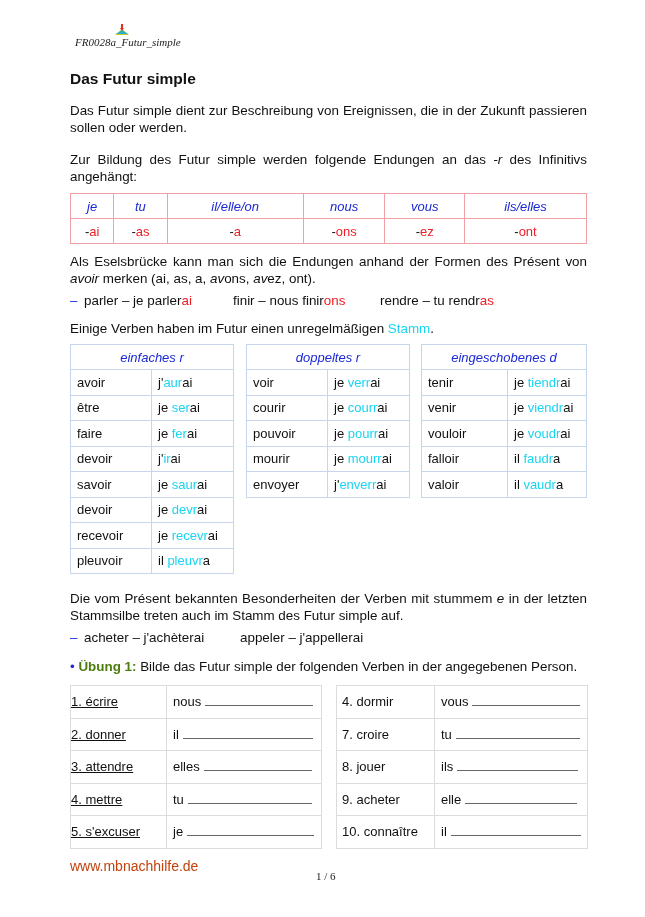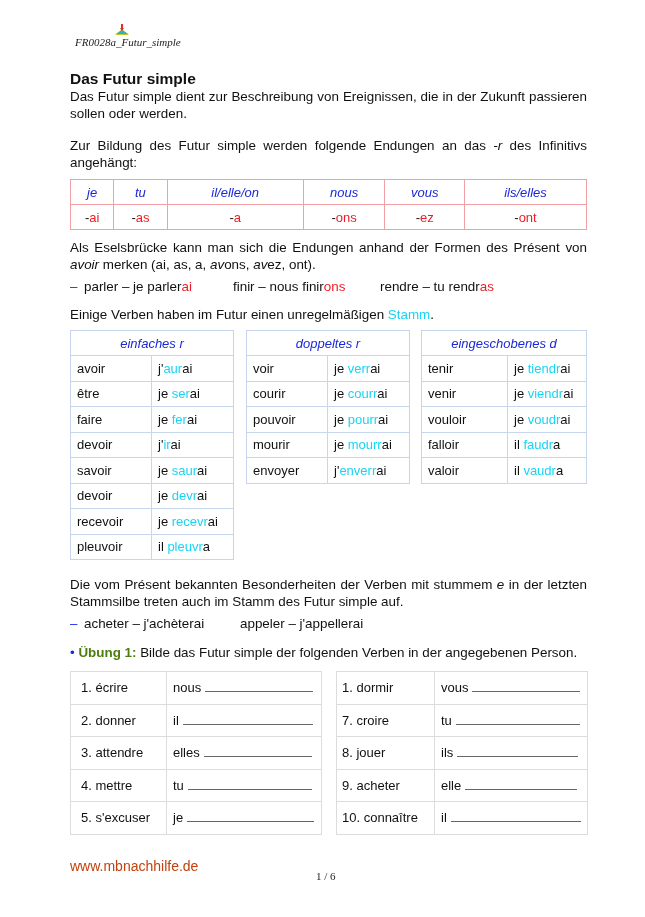"Das Futur simple" h1 { margin-bottom: none -> 14px }
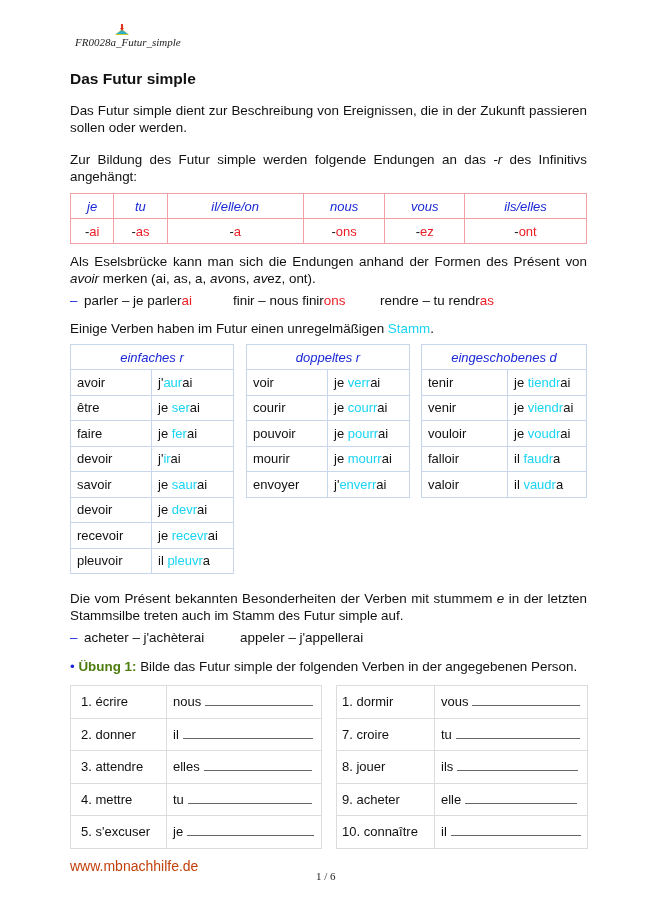"1. écrire" .e1 td:first-child { padding-left: 10px -> 0; text-decoration: none -> underline }
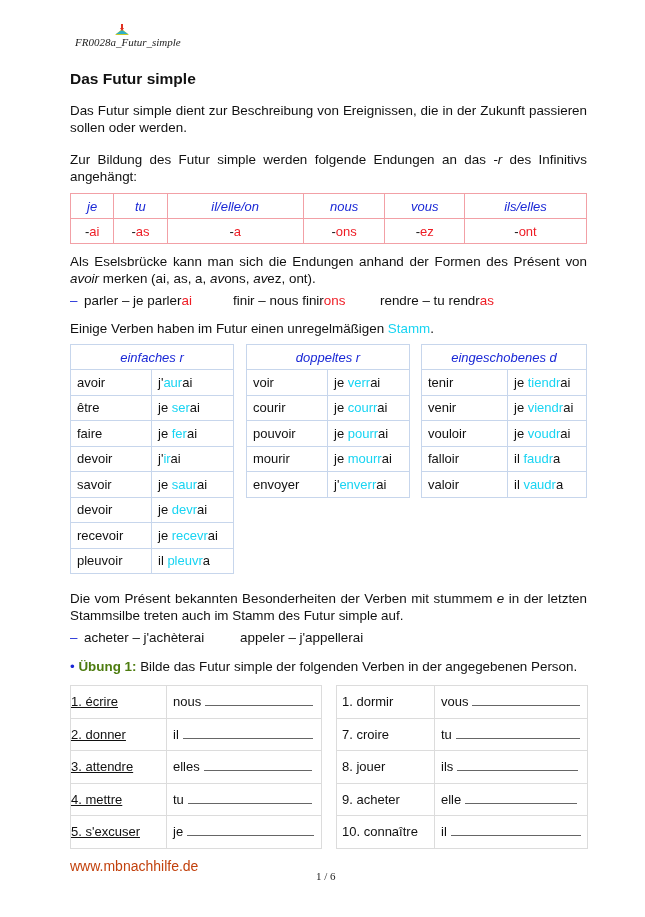"1. dormir" td { text: 1 -> 4 }
